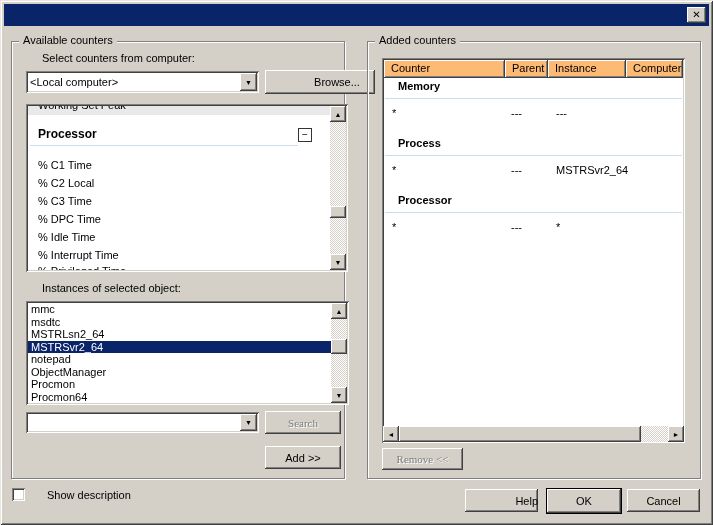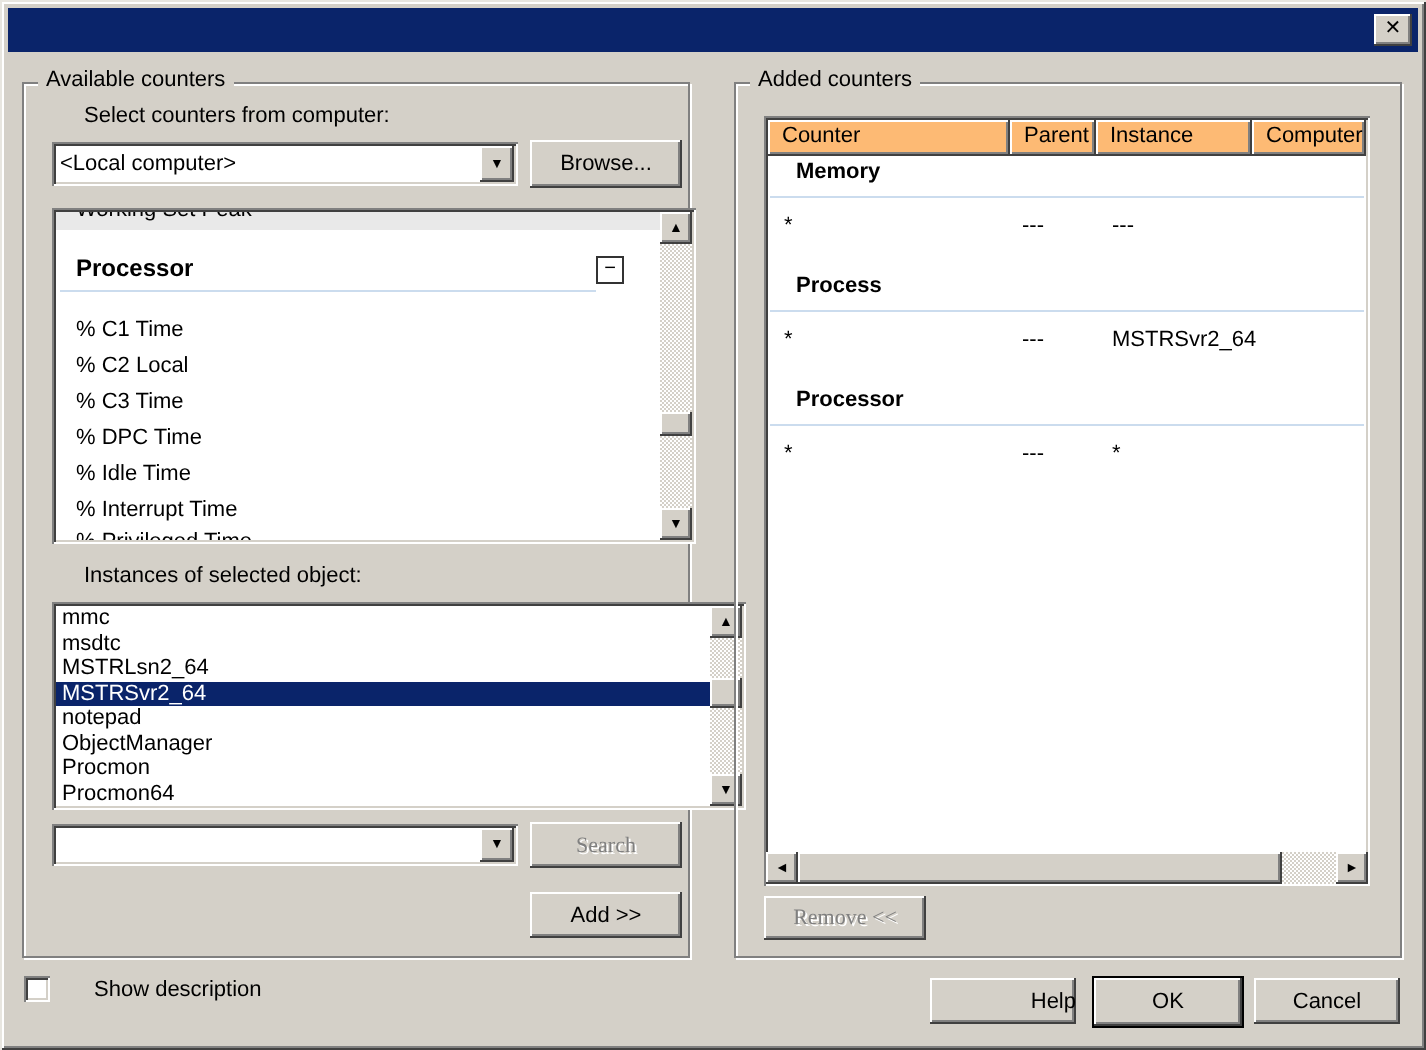"Browse..." div.btn { padding-left: none -> 34px }
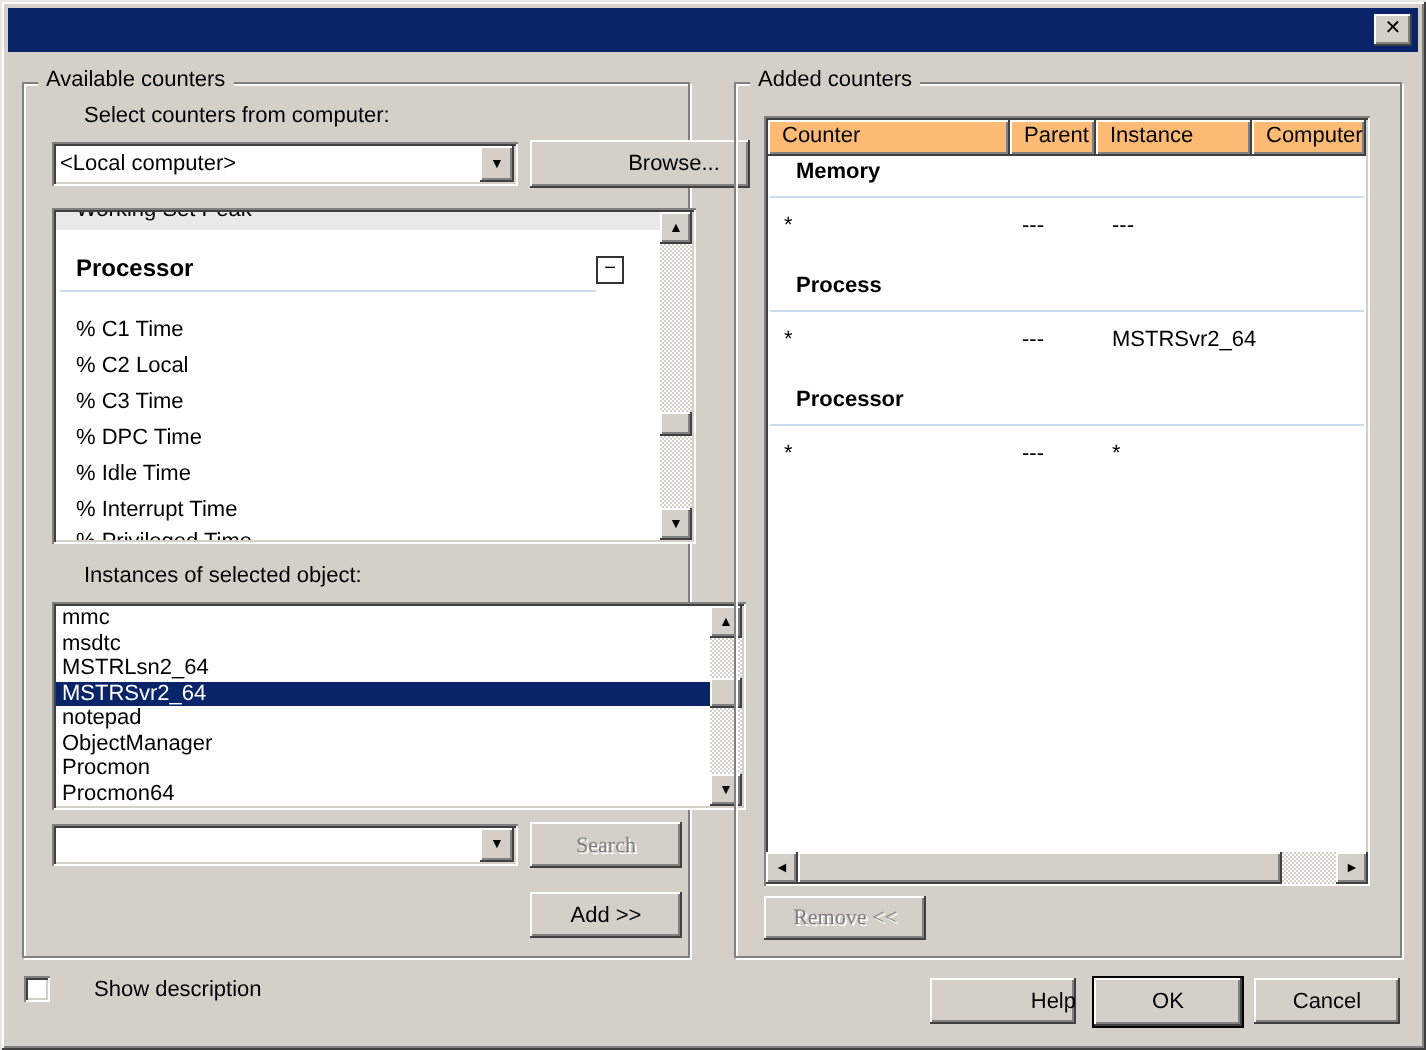"mmc" div.listbox { padding-left: 24px -> none }
